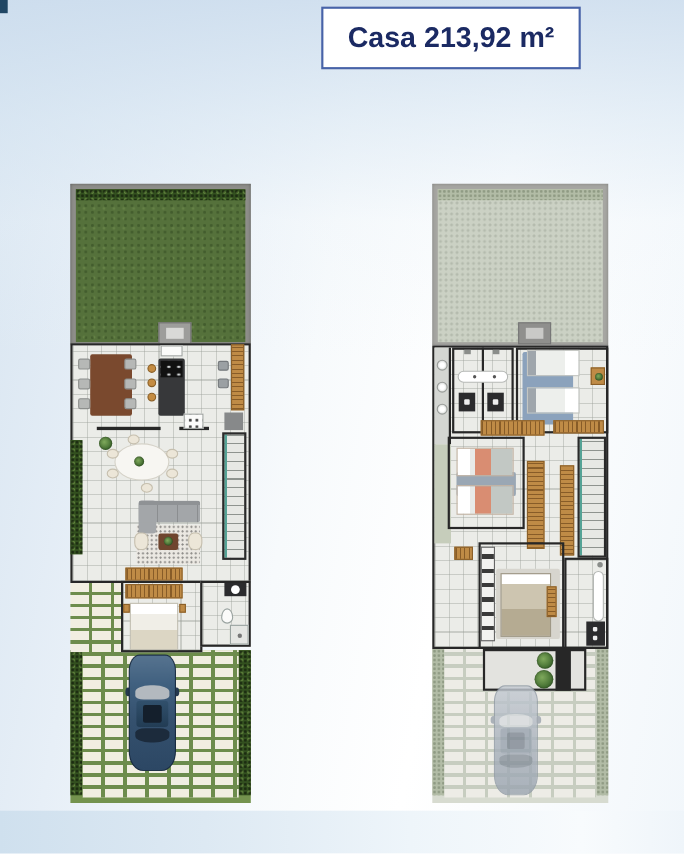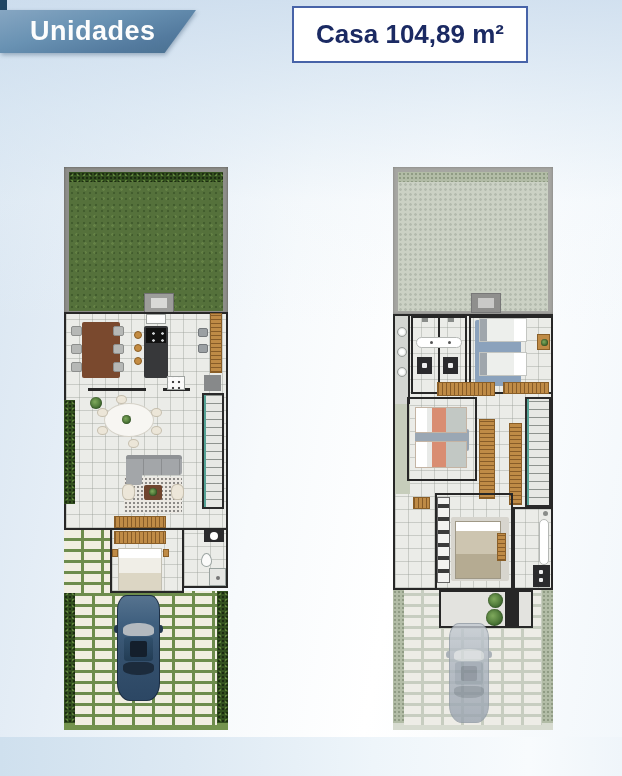"Unidades" div.a { html: <div> <div> <span>Unidades</span> </div> </div> -> none }
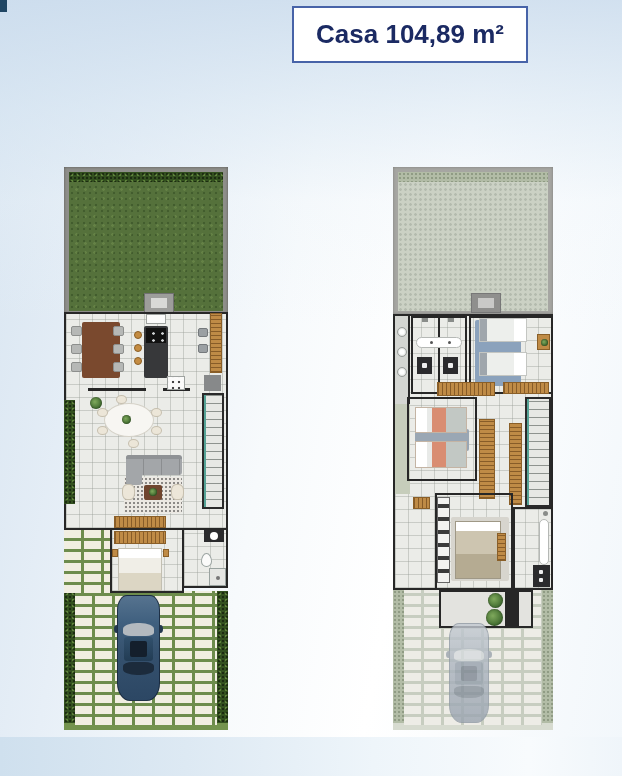"Casa 104,89 m²" span { text: 104,89 -> 213,92 }
